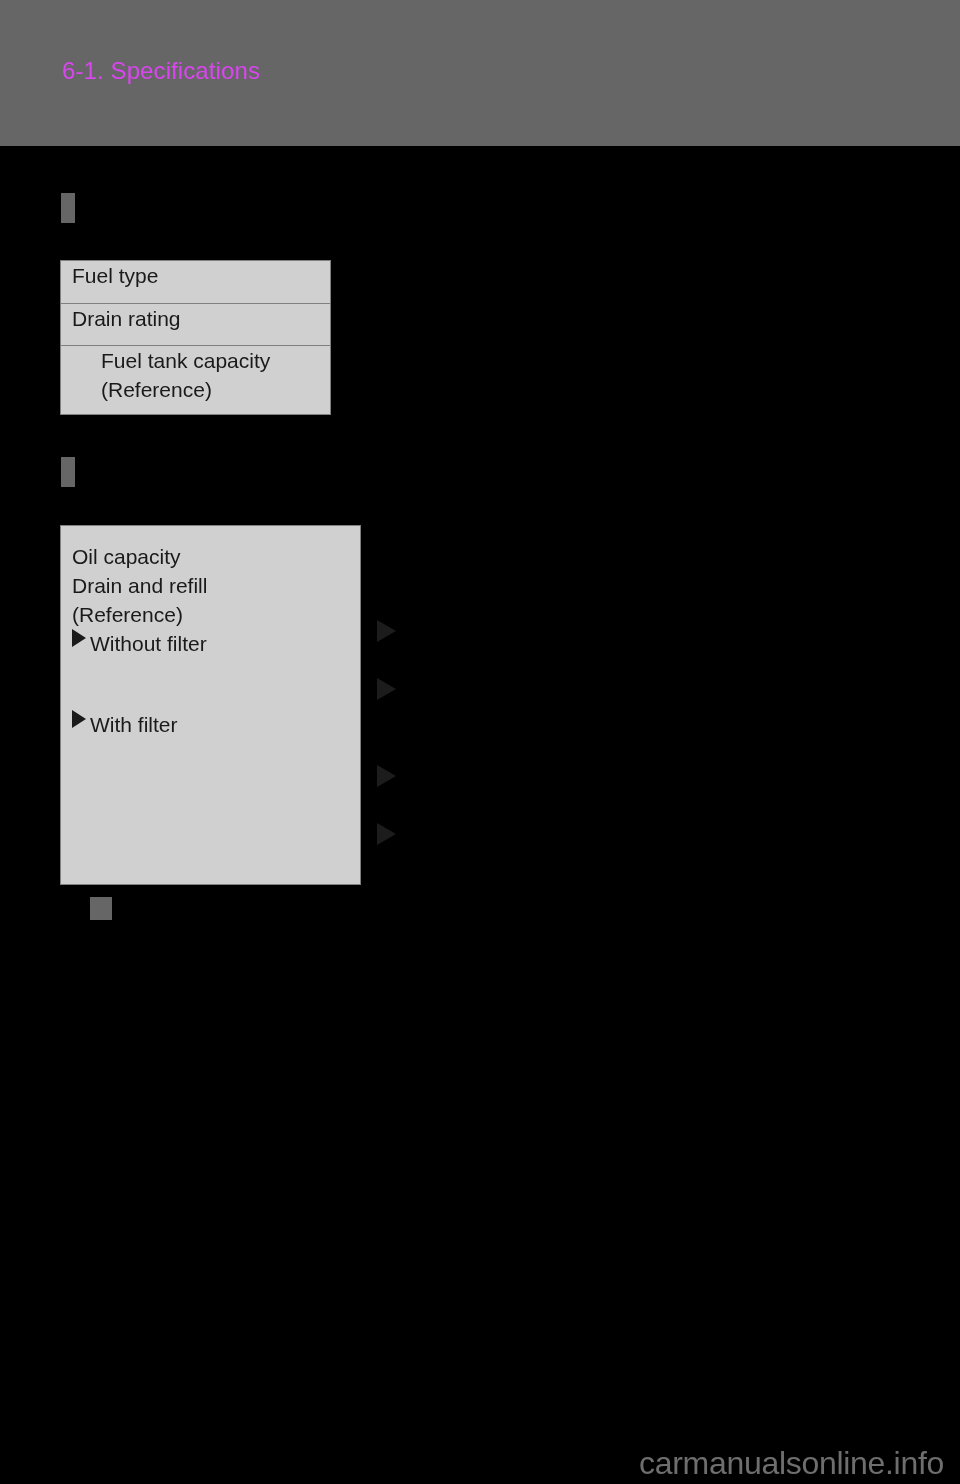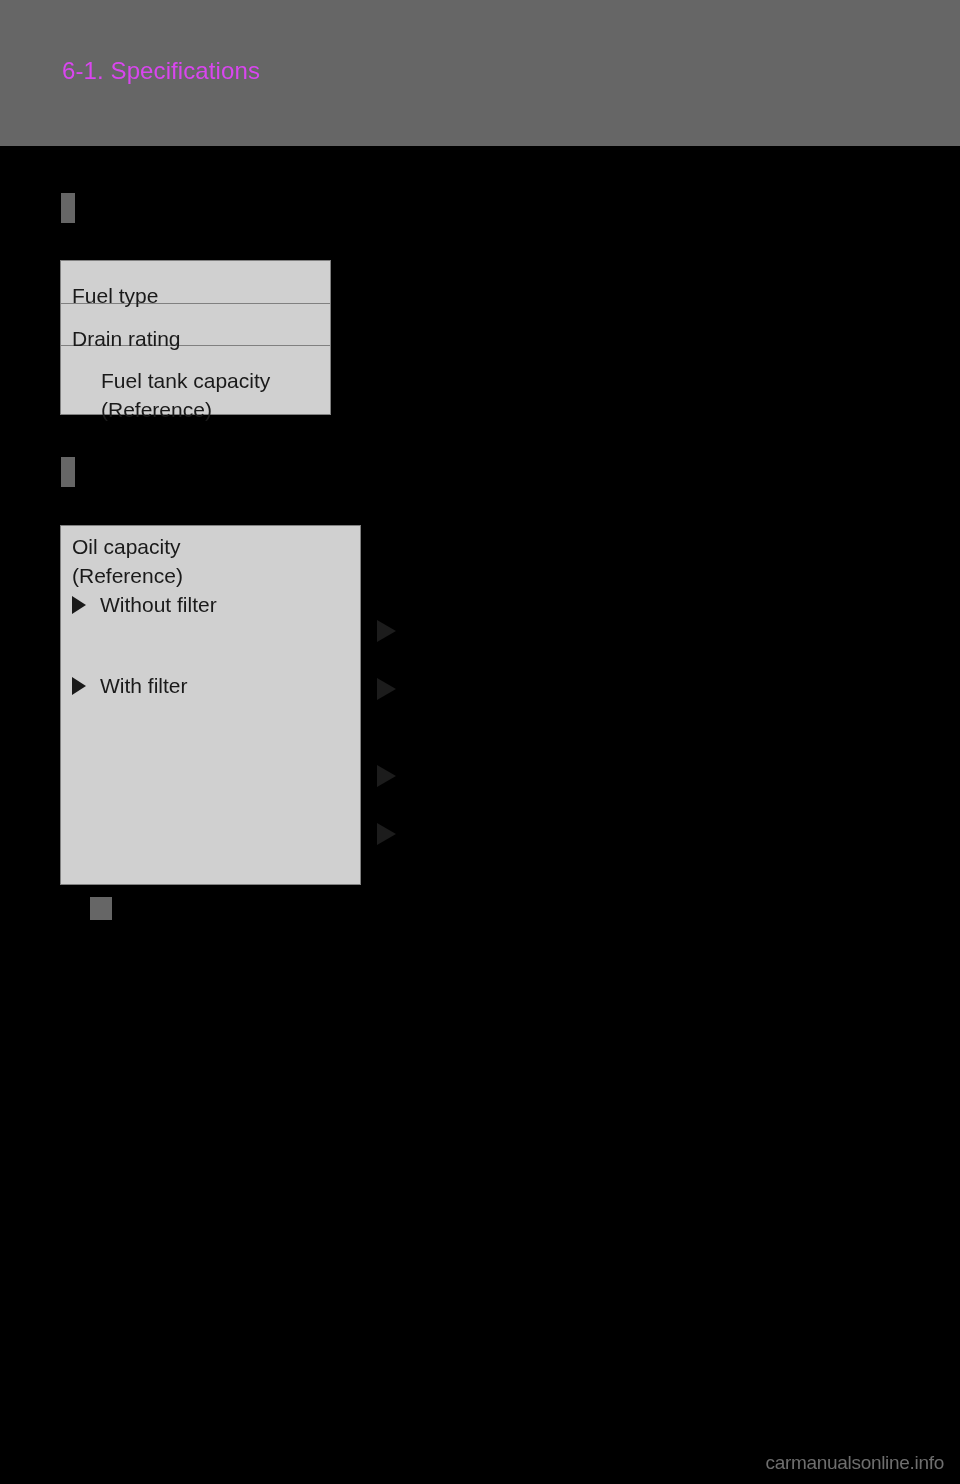"Fuel type" .spec-row { padding: 20px 0 0 11px -> 0 0 0 11px }
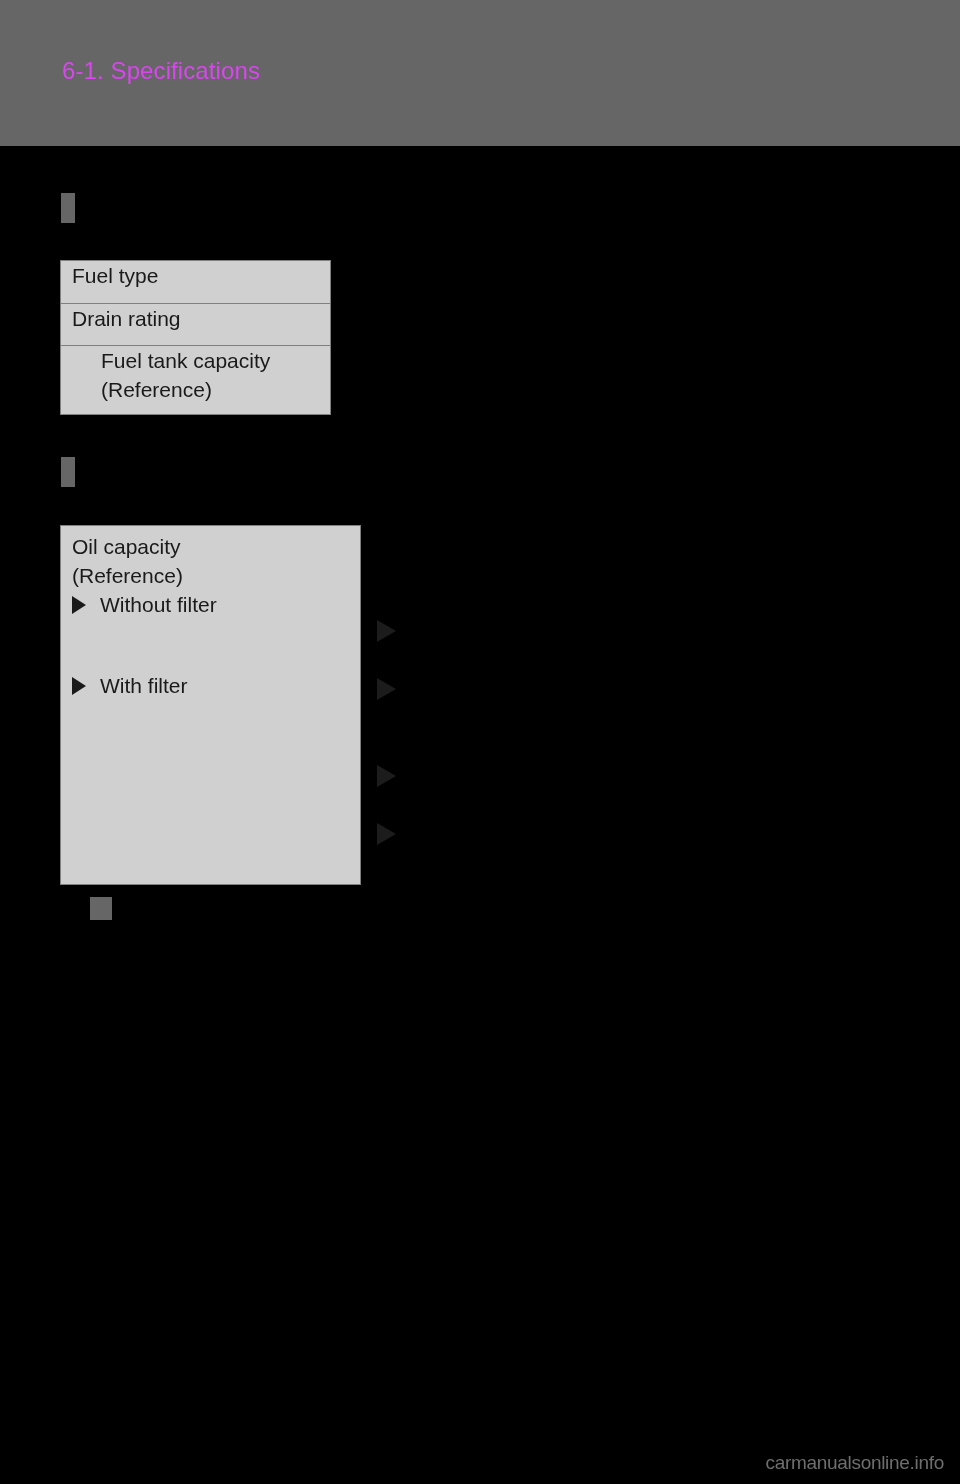"Oil capacity" .oil-cell { padding: 6px 0 0 11px -> 16px 0 0 11px }
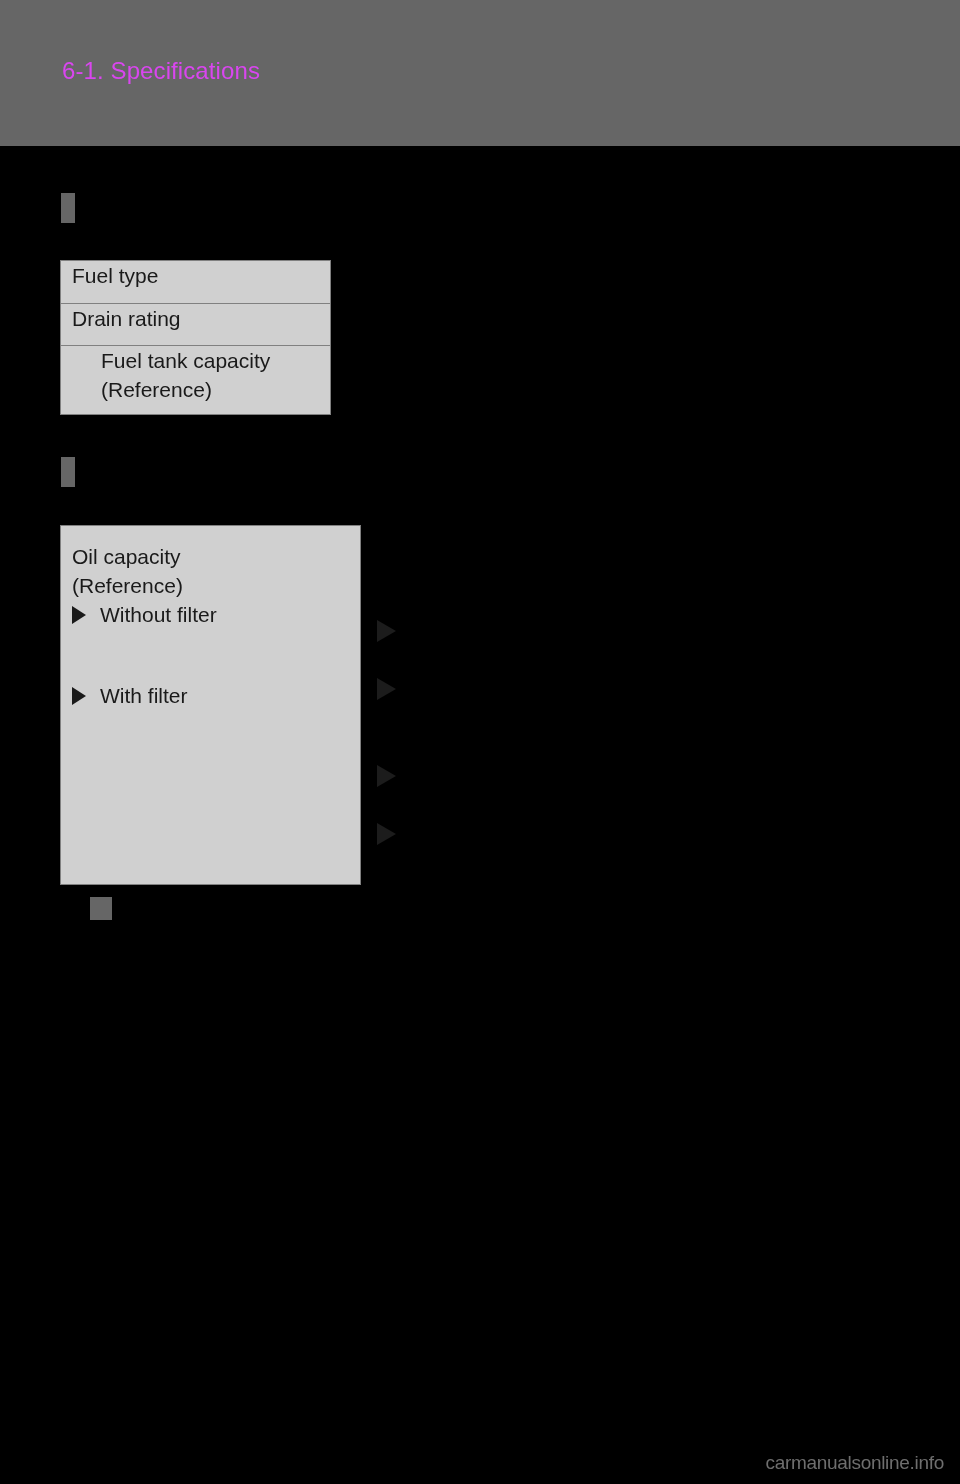"Drain and refill" div.oil-line { html: none -> <div>Drain and refill</div> }
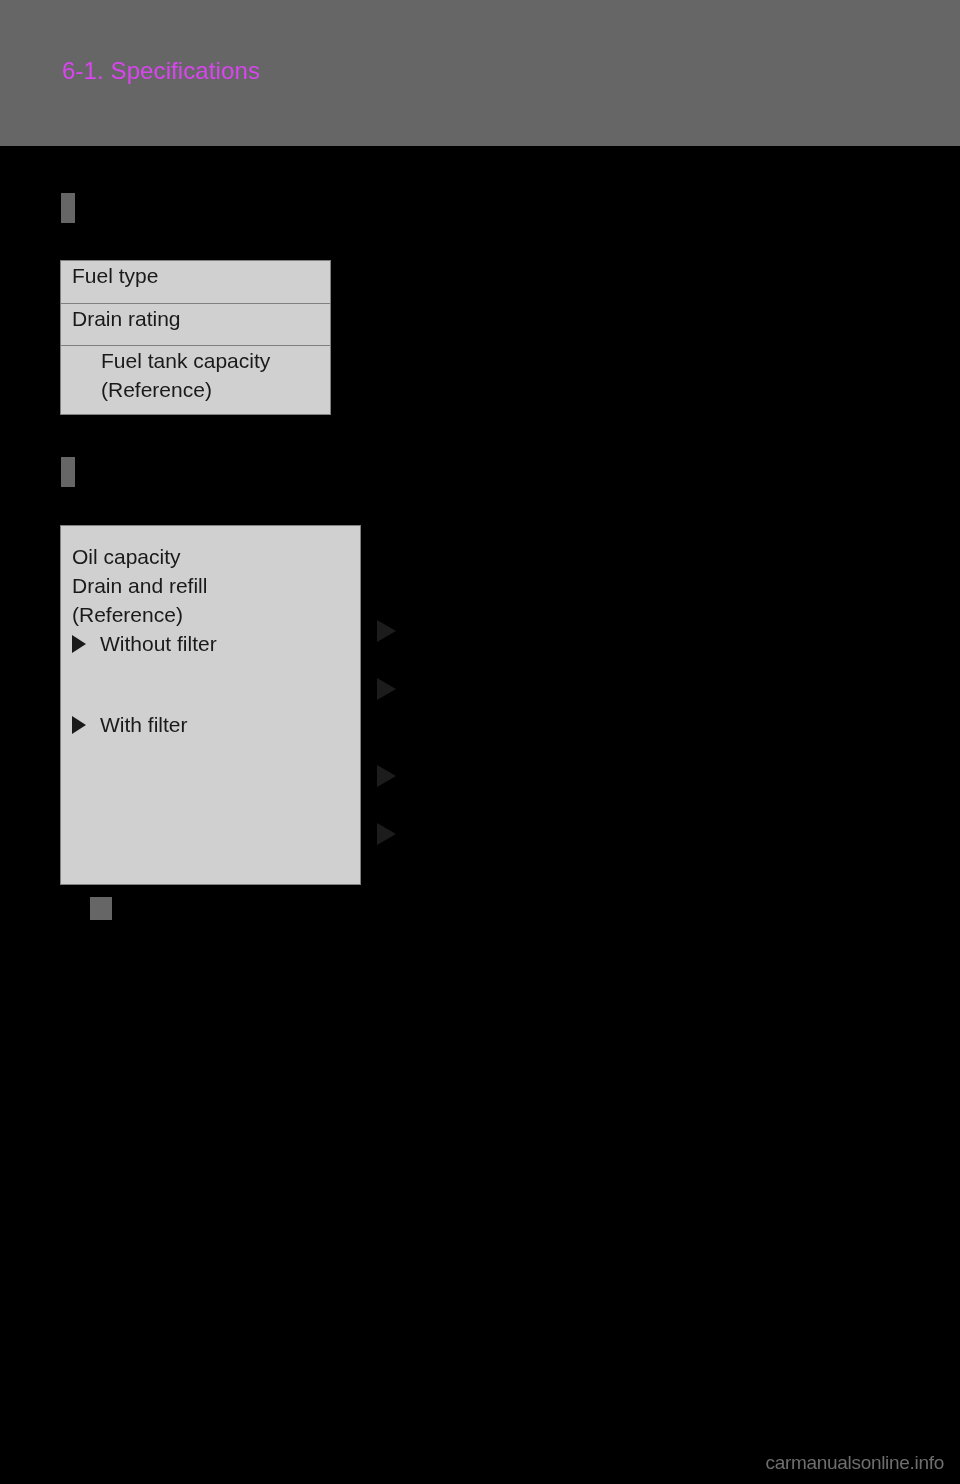"Without filter" .sub-line { align-items: center -> none; gap: 14px -> 4px }
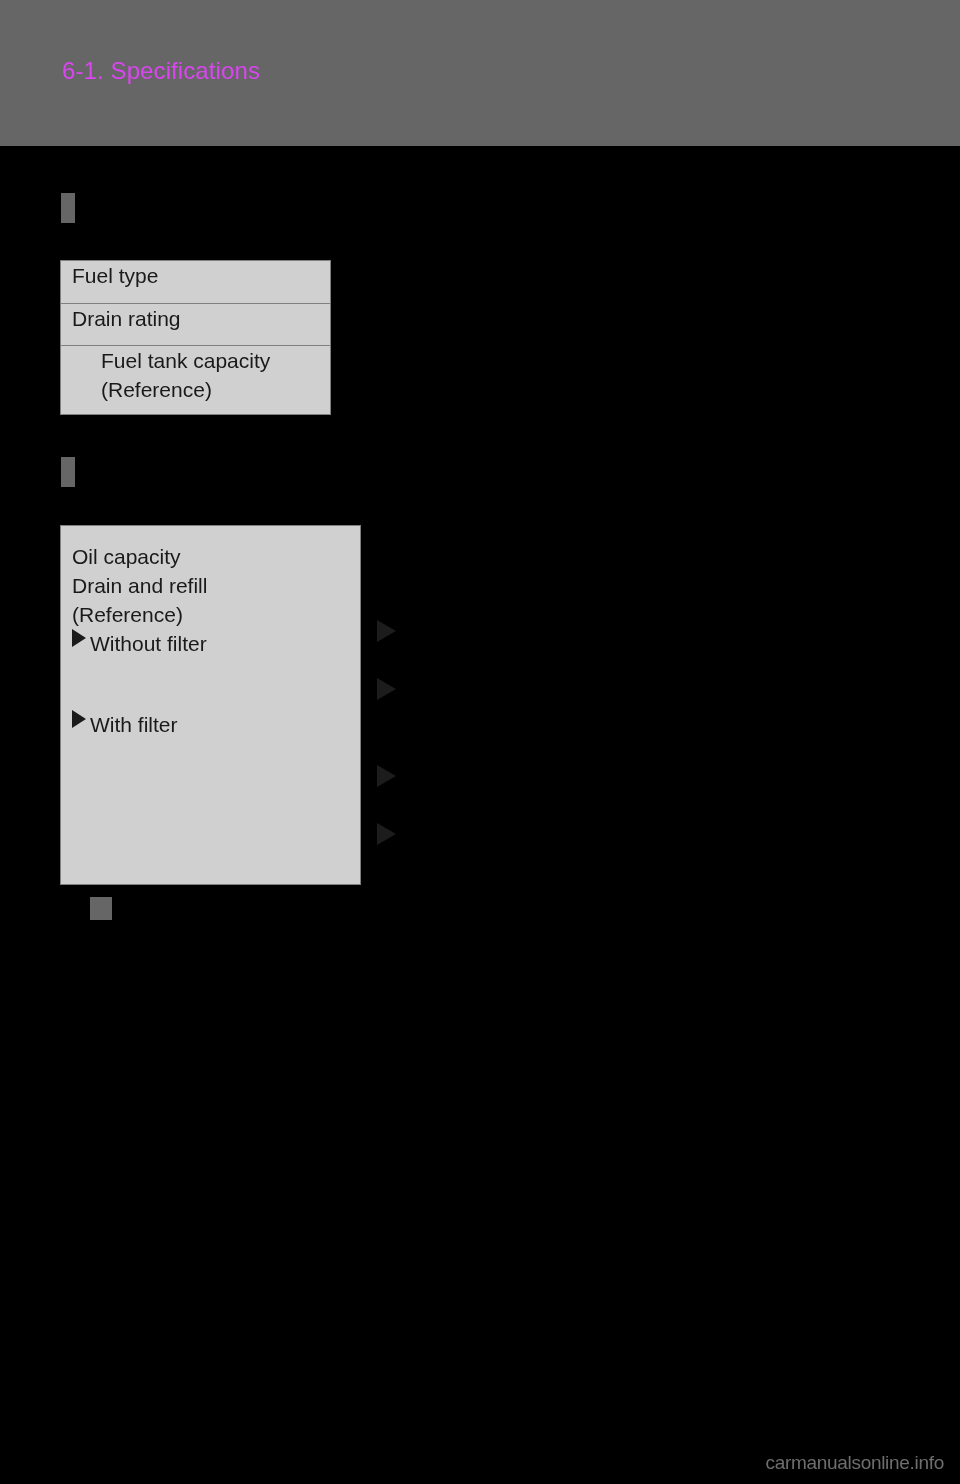"carmanualsonline.info" .watermark { font-size: 19px -> 32px }
